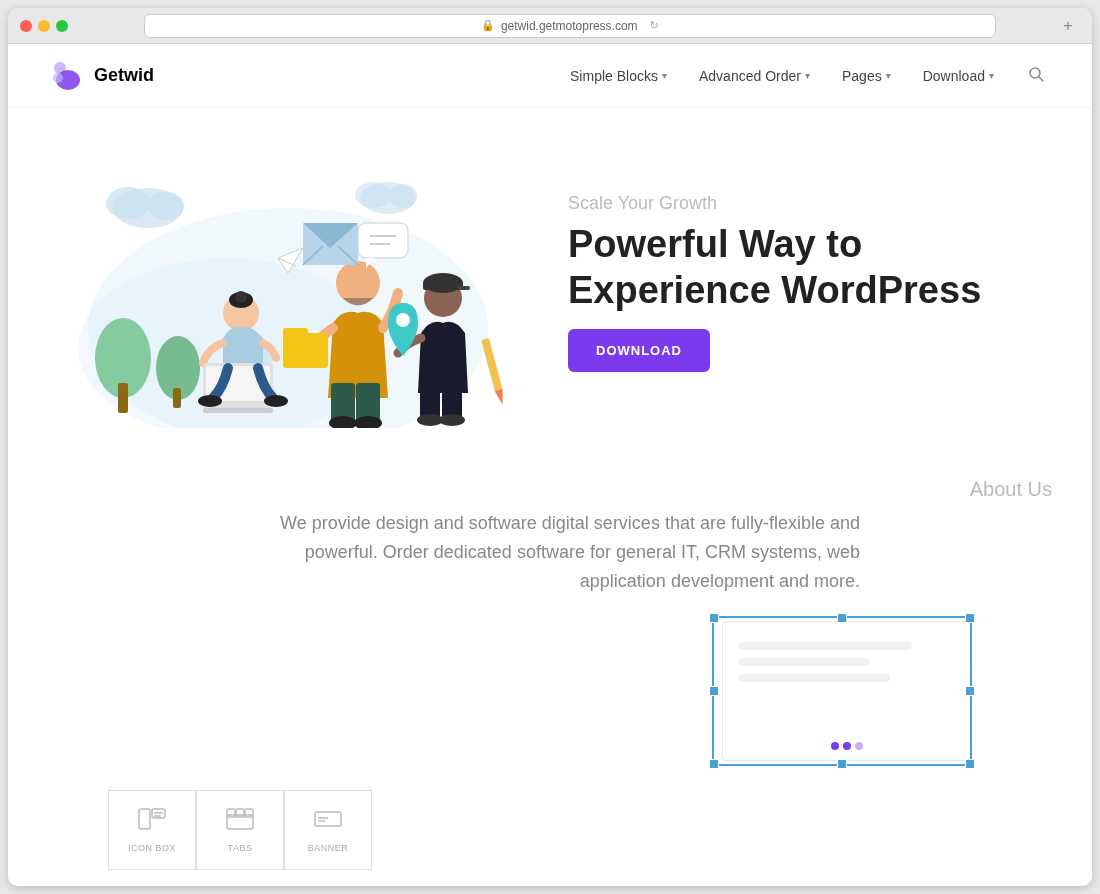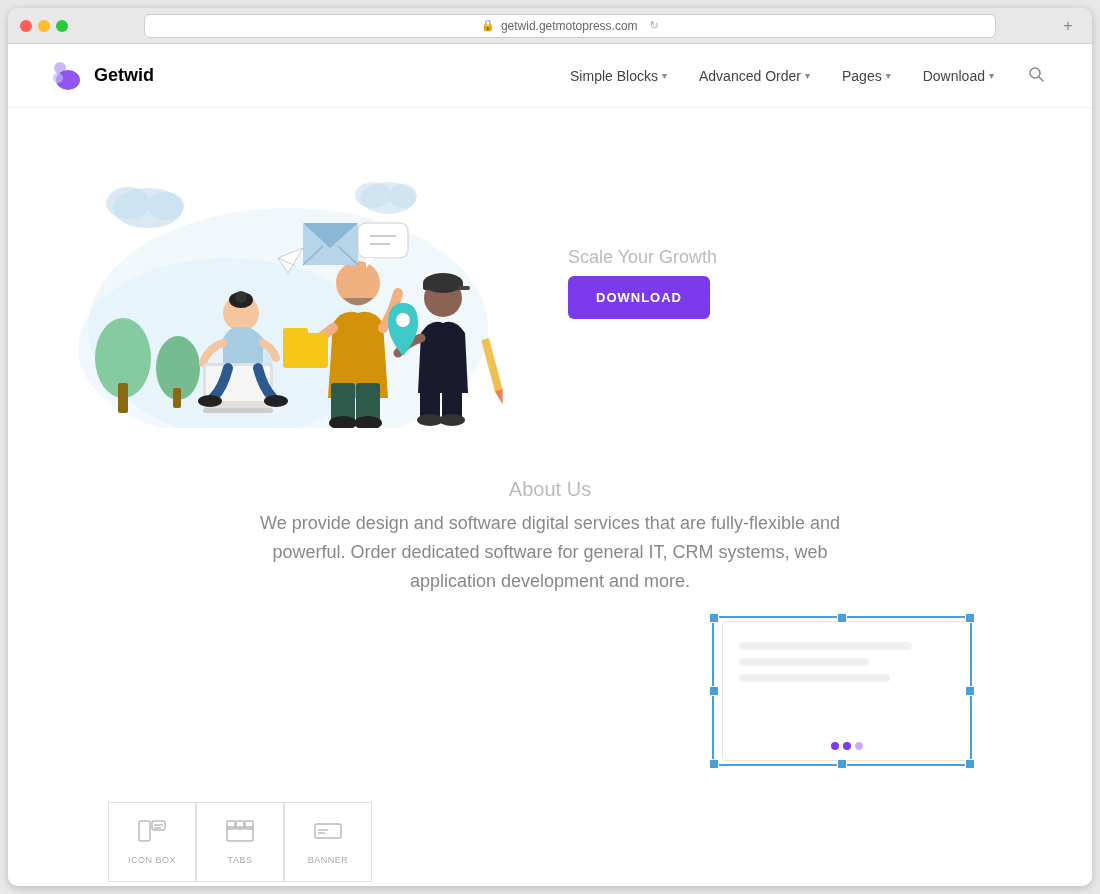"Powerful Way to" h1.hero-title { html: none -> <h1> <span>Powerful Way to Experience WordPress</span> </h1> }
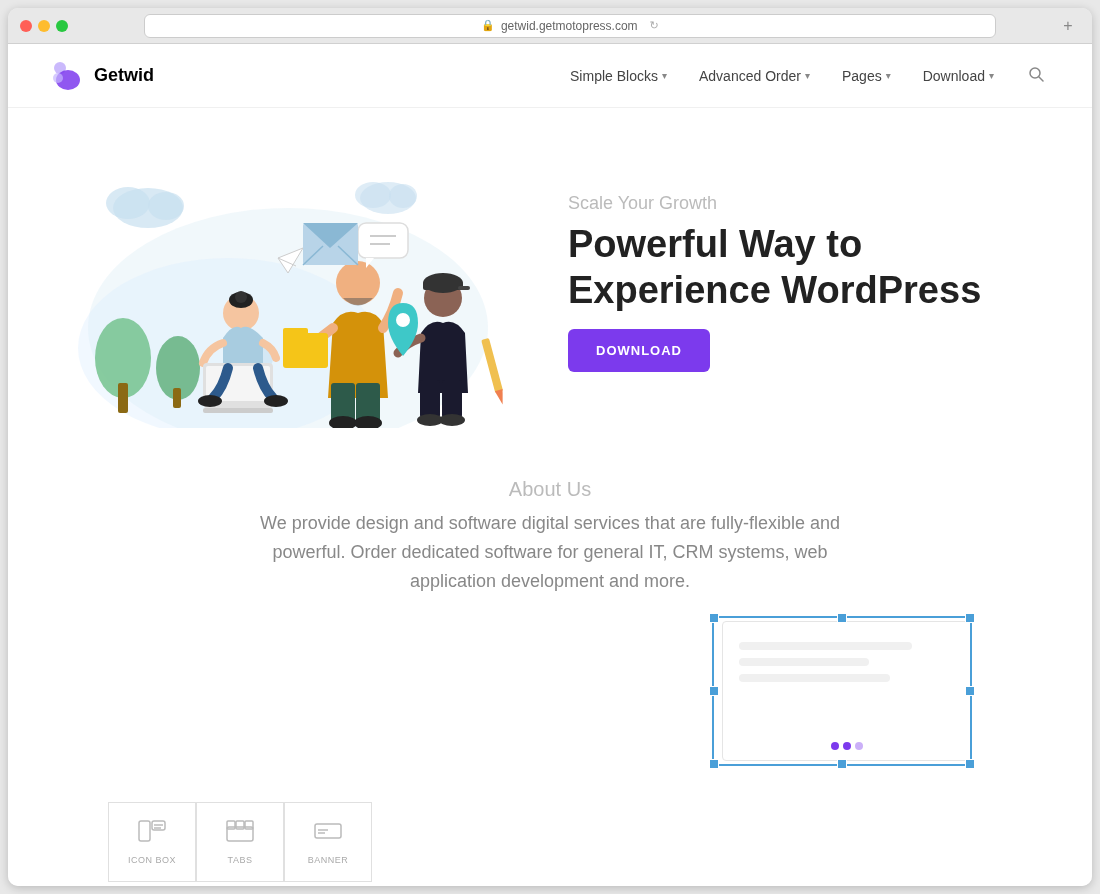"About Us" .about-section { text-align: center -> right }
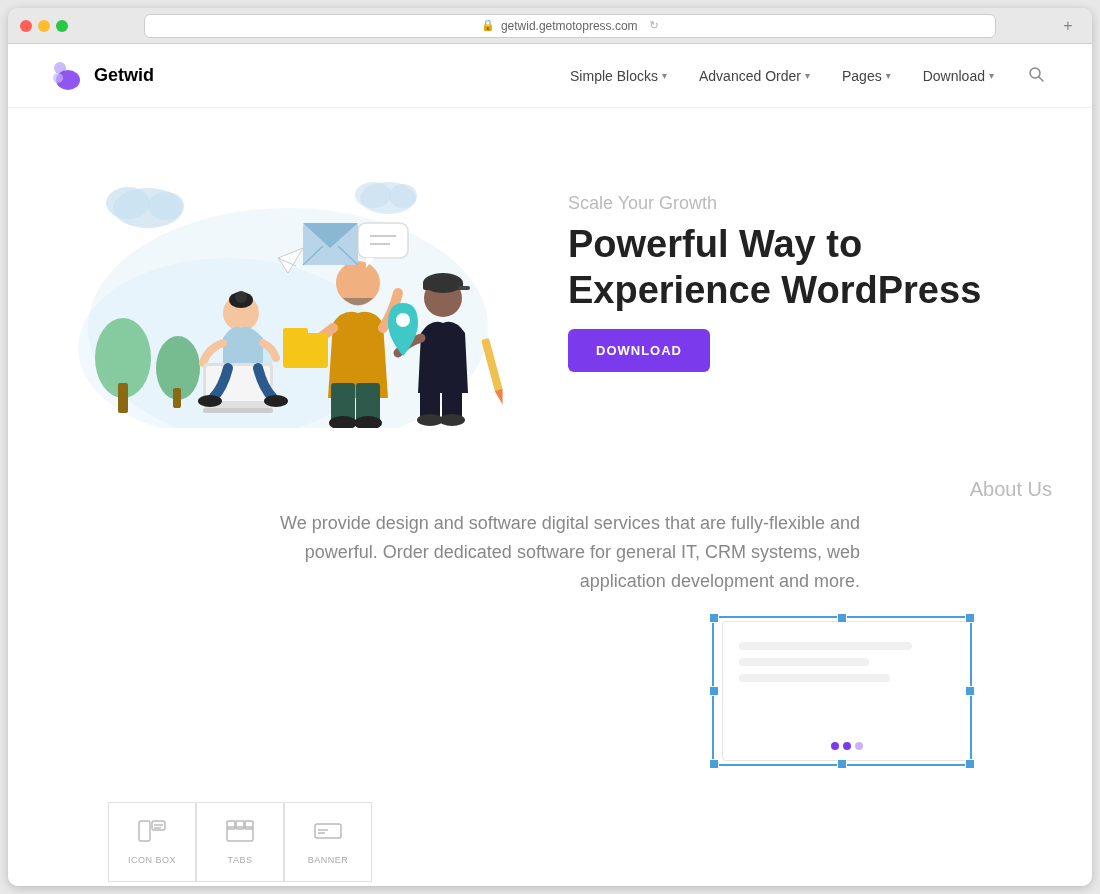"ICON BOX" .blocks-panel { bottom: 4px -> 16px }
